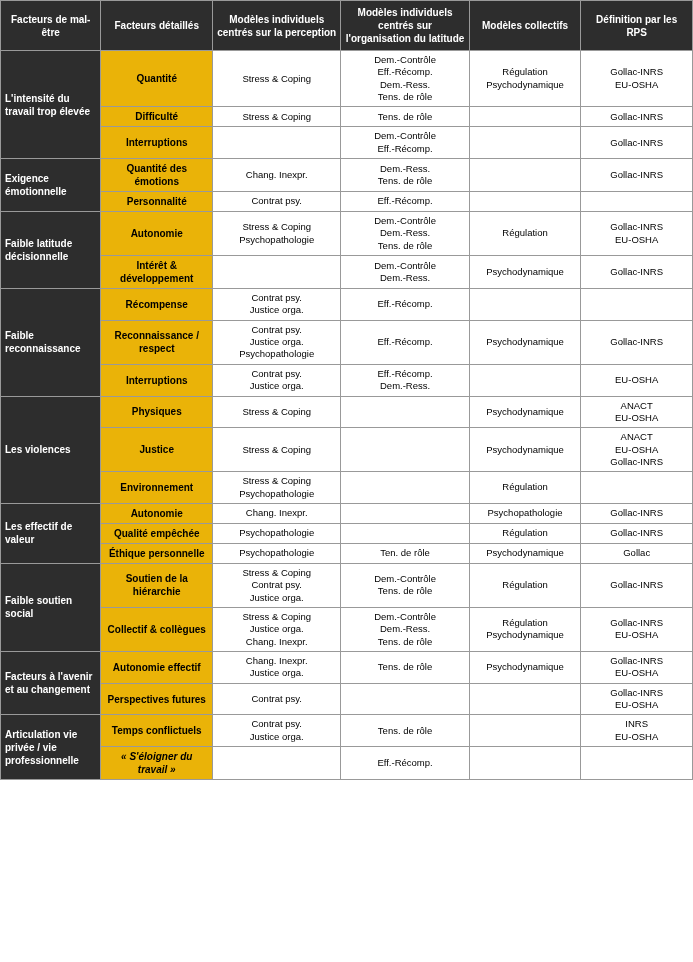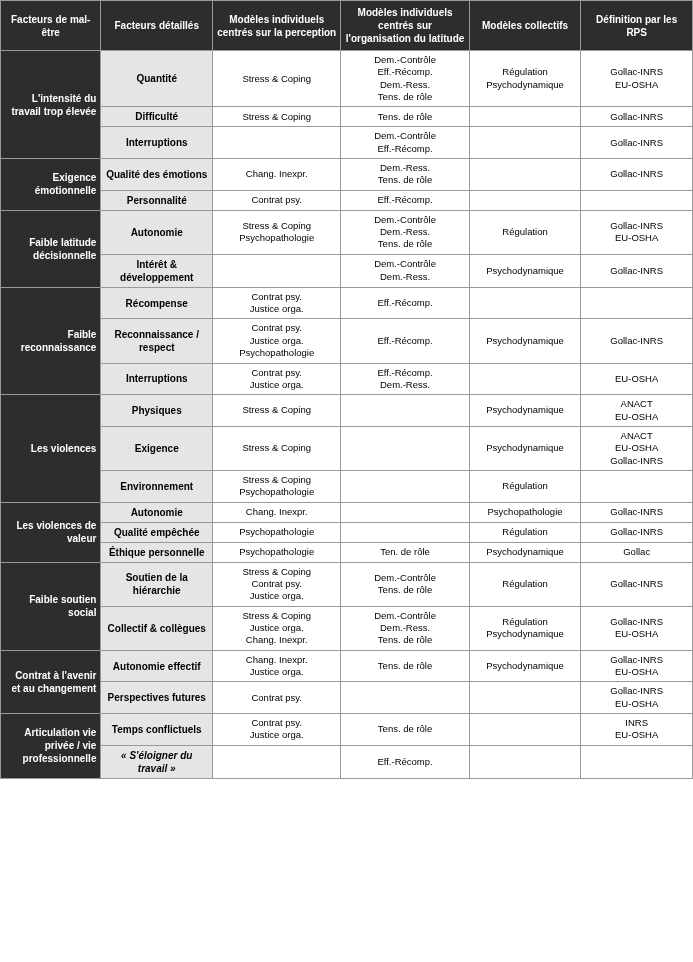"Quantité" .factor-cell { background-color: #e5e5e5 -> #eab308 }
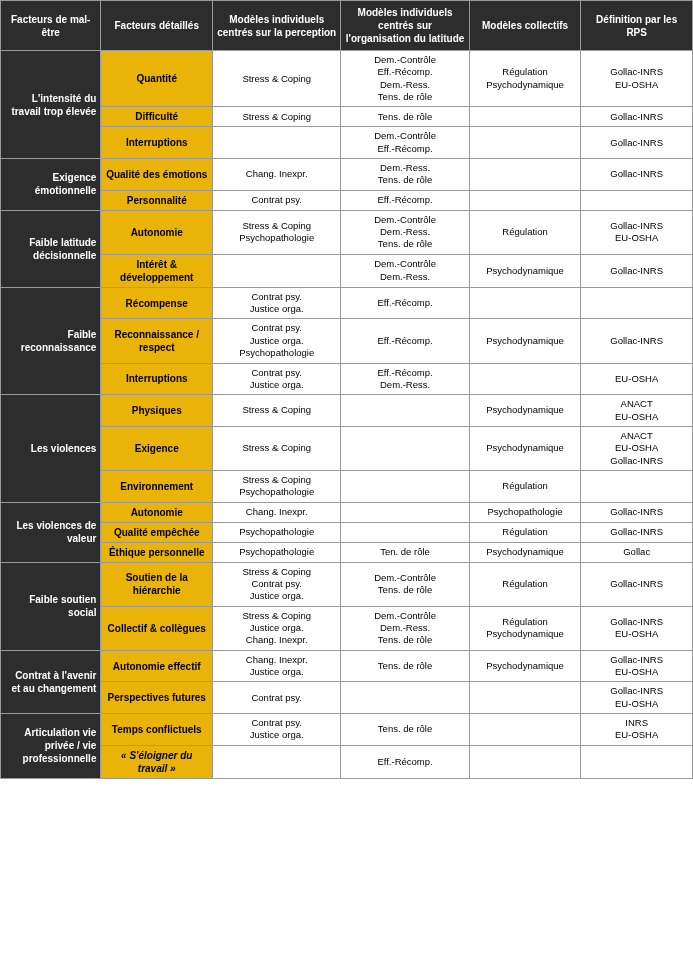"L'intensité du travail trop élevée" .cat-cell { text-align: right -> left }
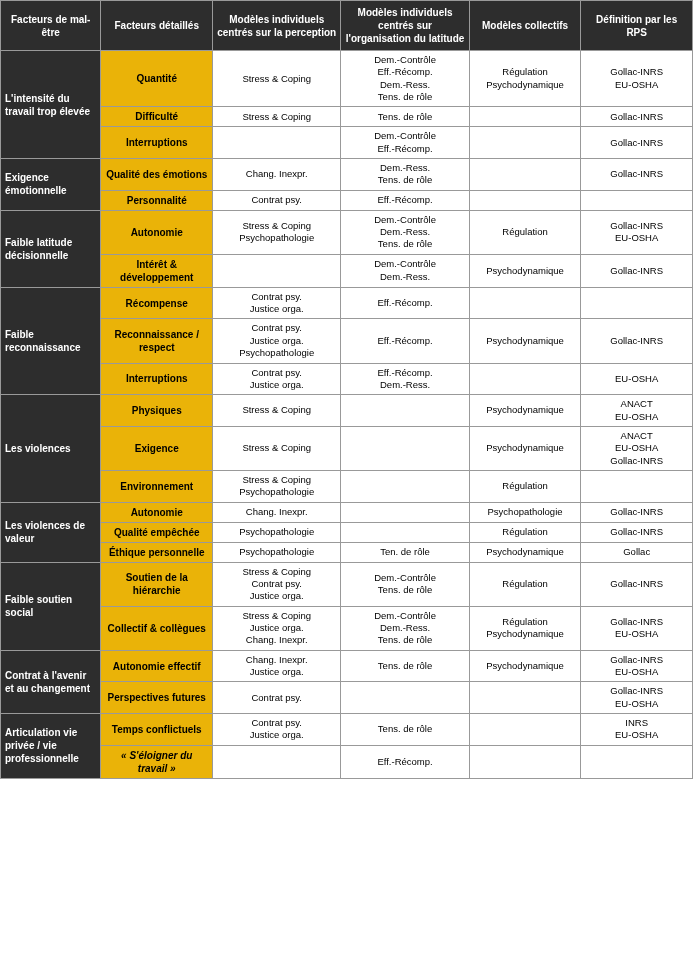"Qualité des émotions" td.factor-cell { text: Qualité -> Quantité }
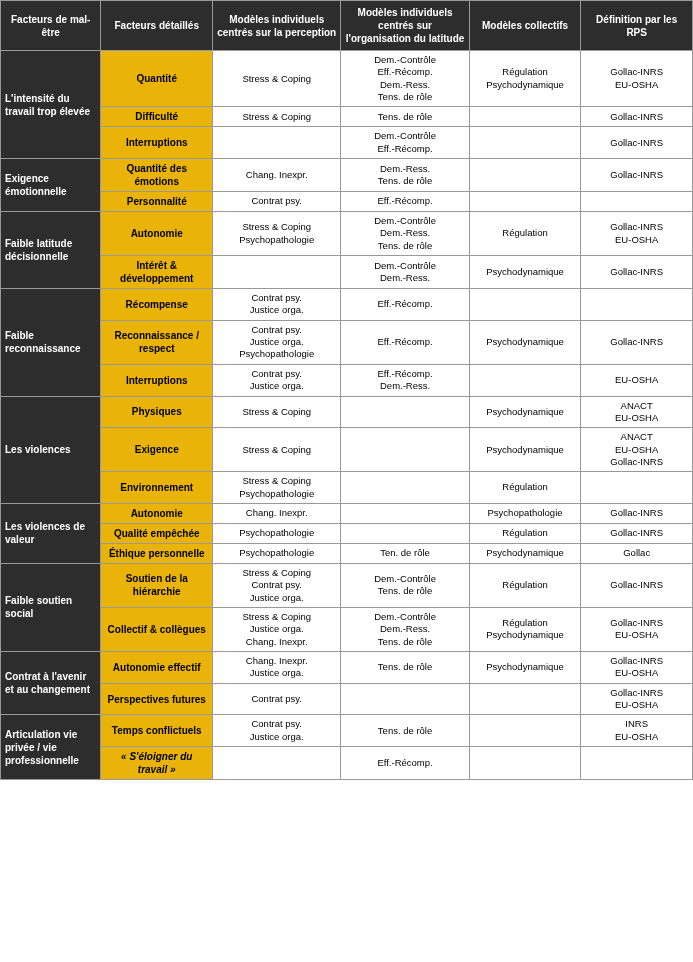"Exigence" td.factor-cell { text: Exigence -> Justice }
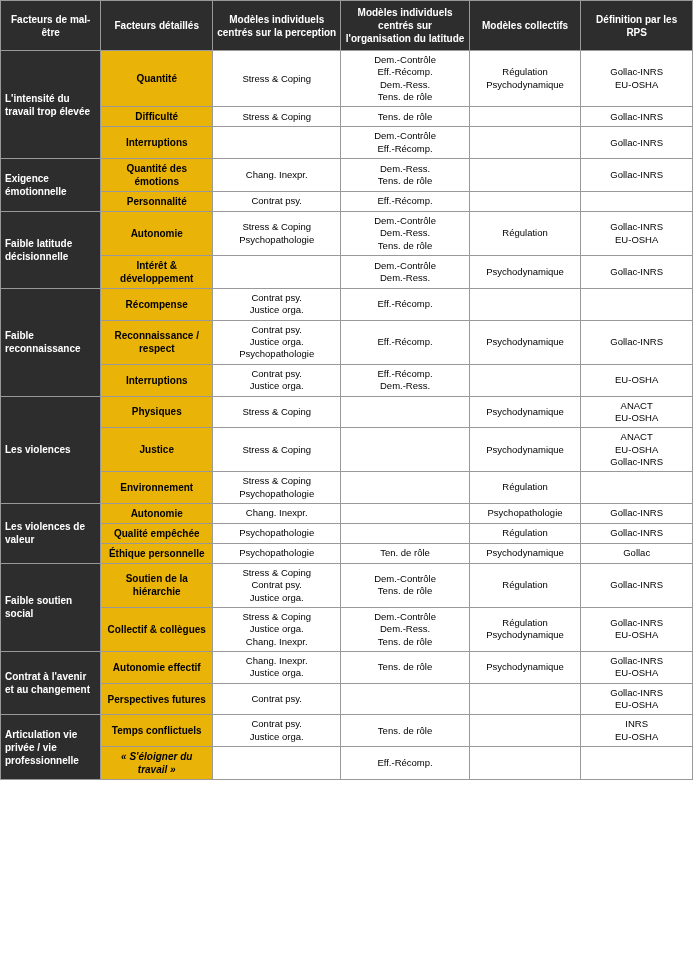"Les violences de valeur" td.cat-cell { text: violences -> effectif }
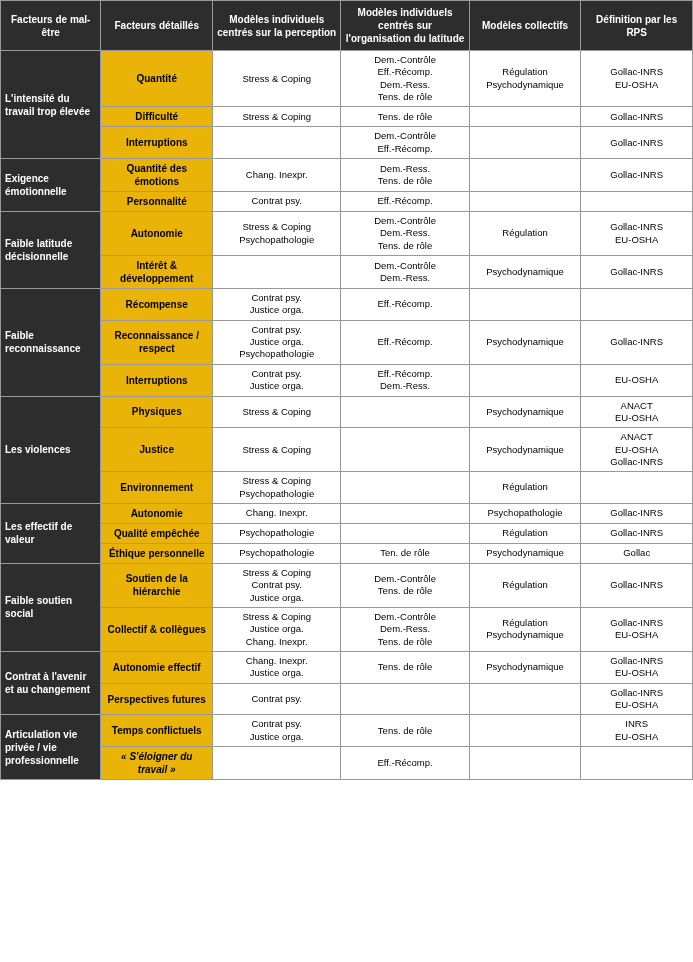"Contrat à l'avenir et au" td.cat-cell { text: Contrat -> Facteurs }
